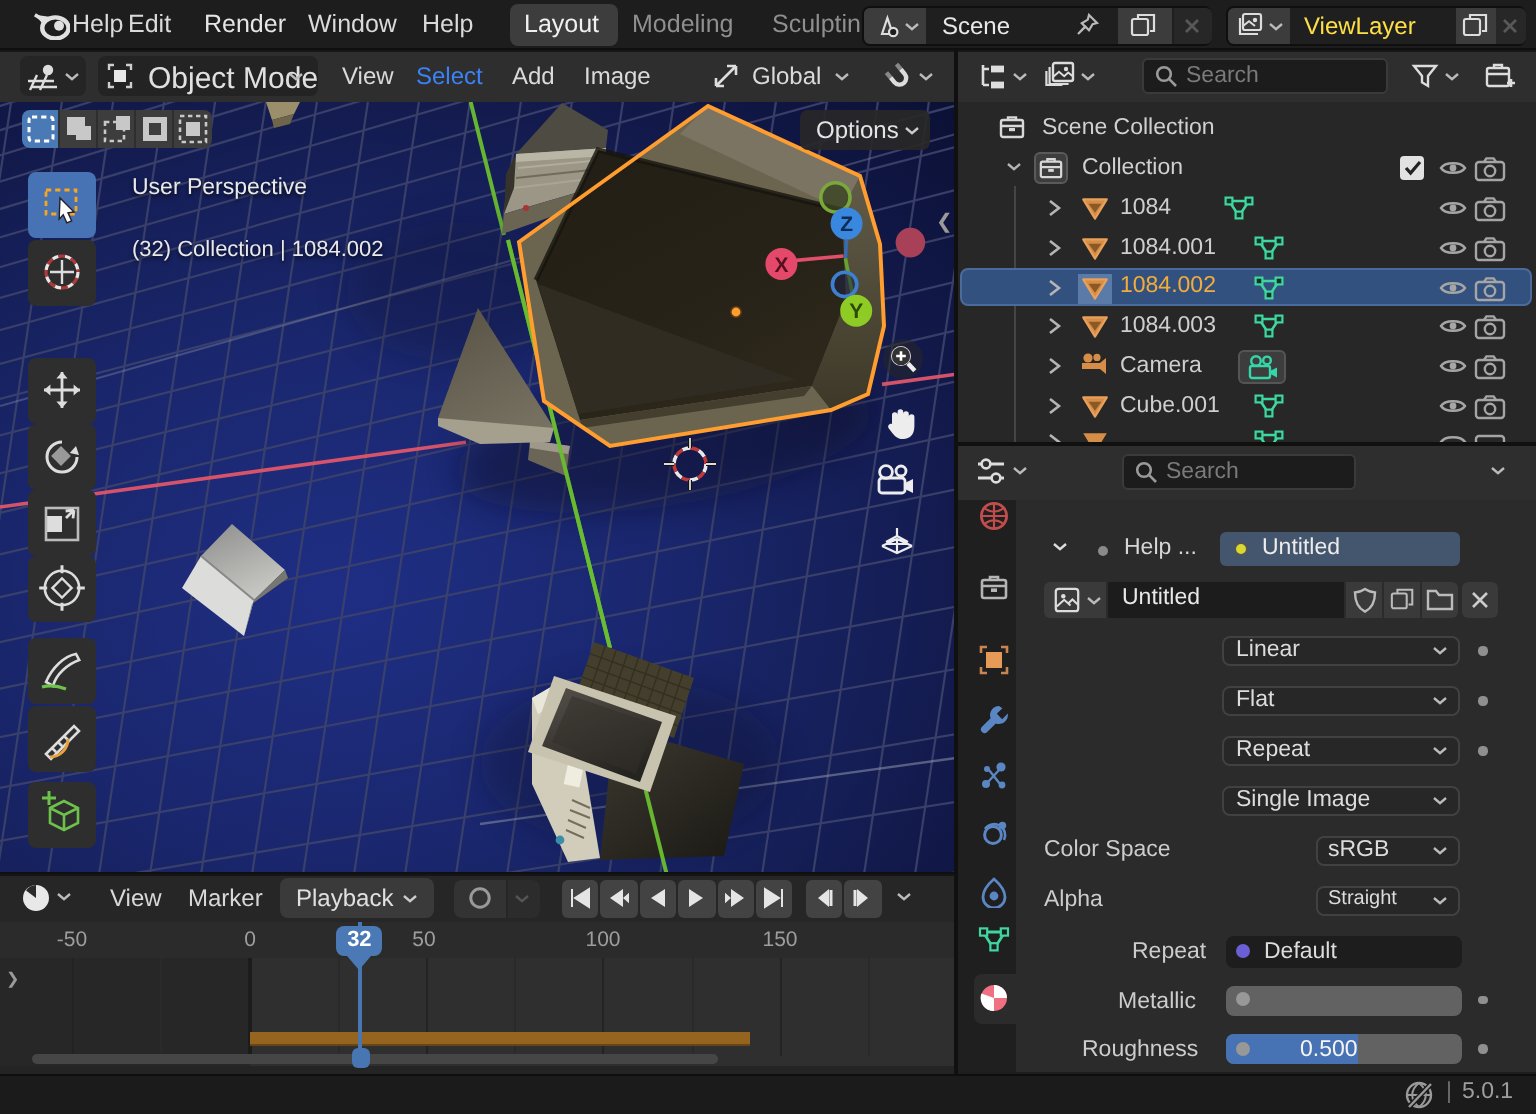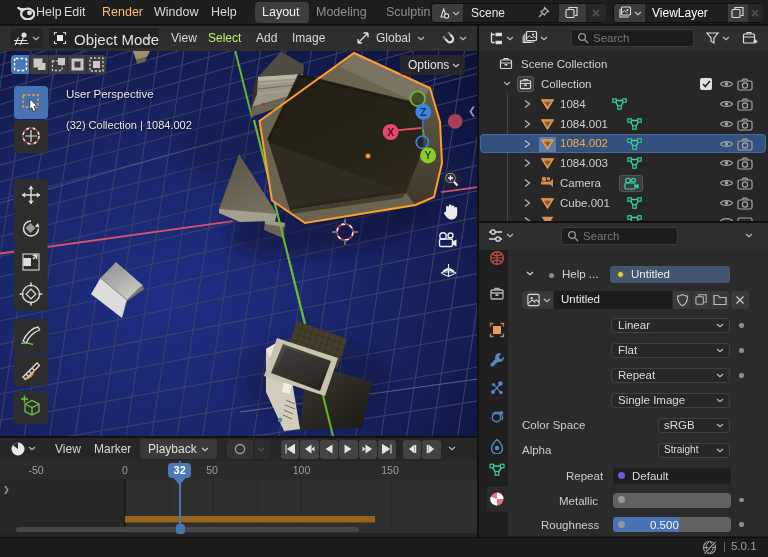"Render" div.txt { color: #fdba74 -> #e5e5e5 }
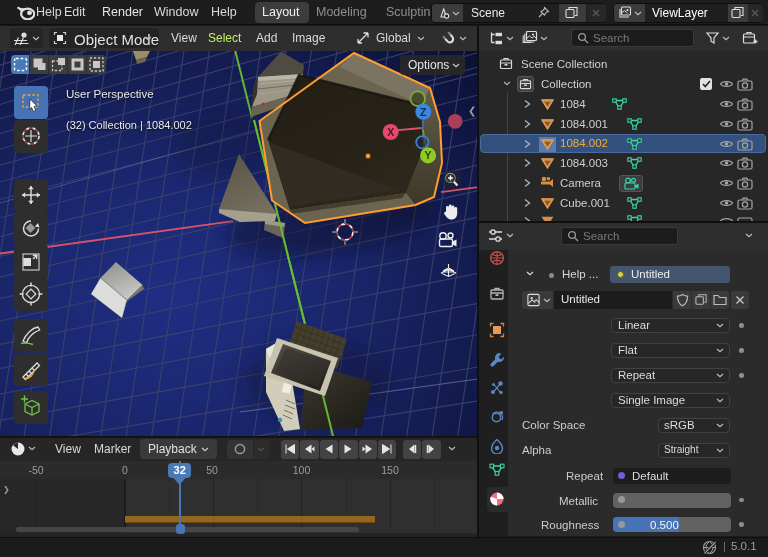"ViewLayer" div.txt { color: #ffffff -> #fde047 }
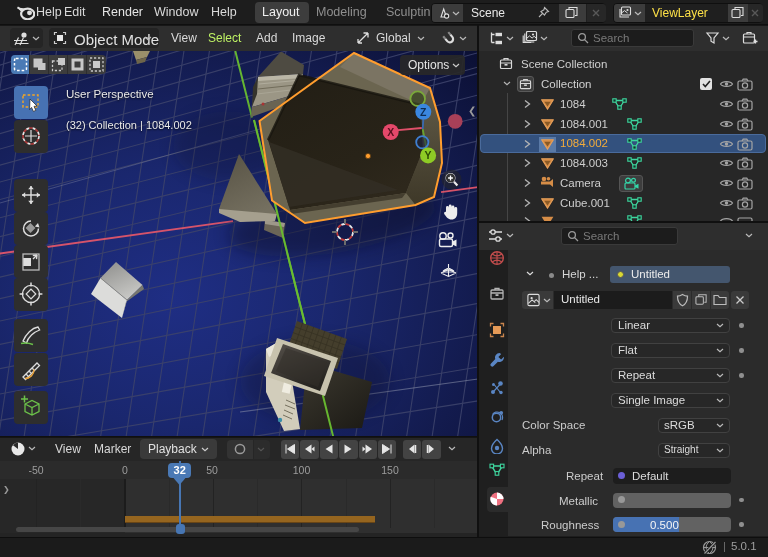"Select" div.txt { color: #bef264 -> #3b82f6 }
